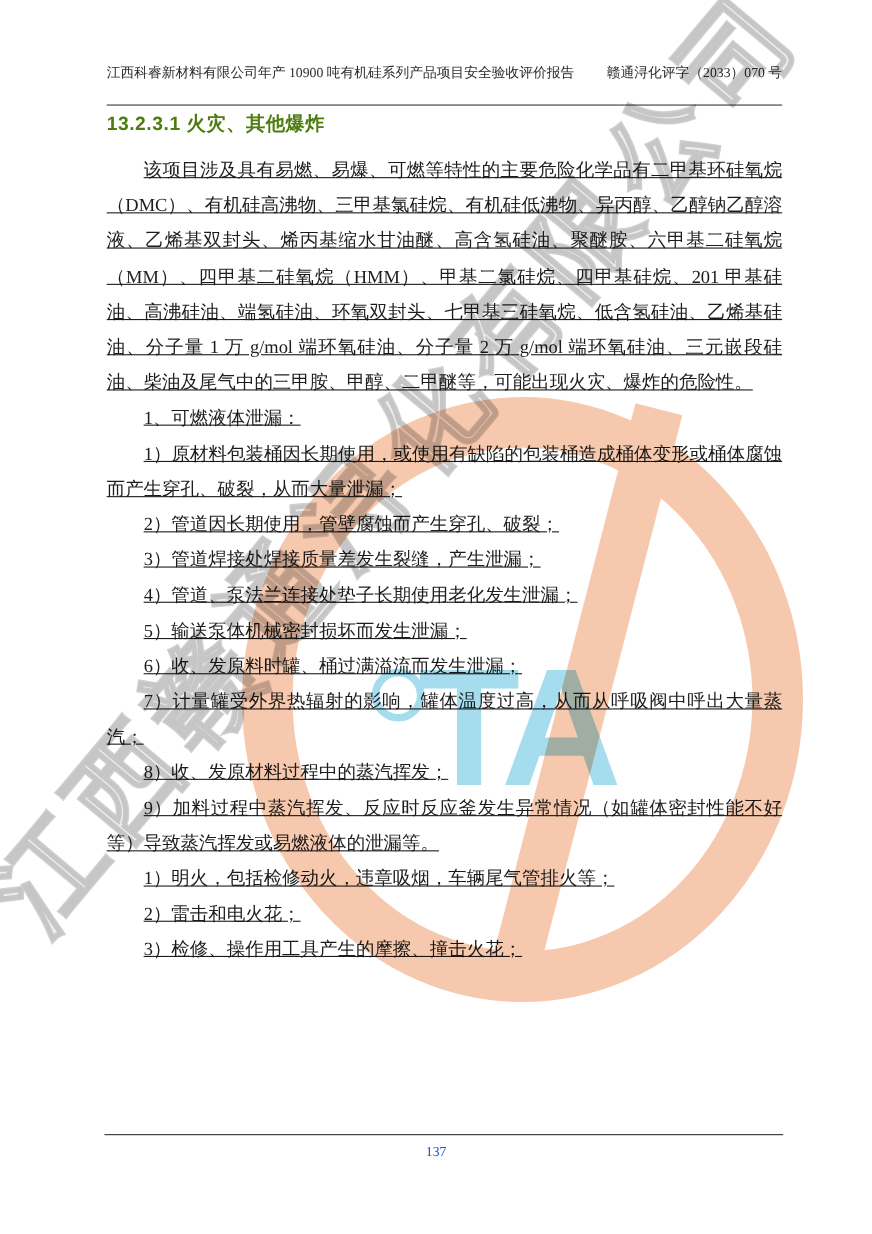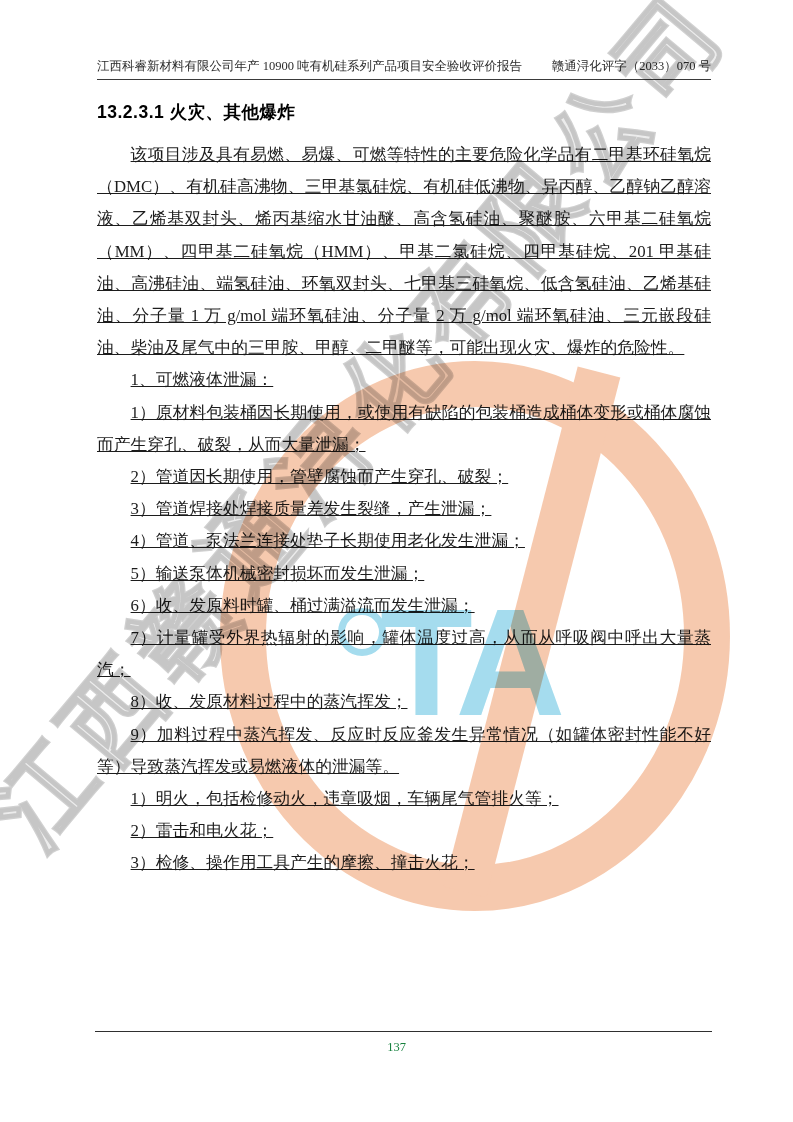"江西科睿新材料有限公司年产 10900 吨有机硅系列产品项目安全验收评价报告" .header { padding-bottom: 4px -> 20px }
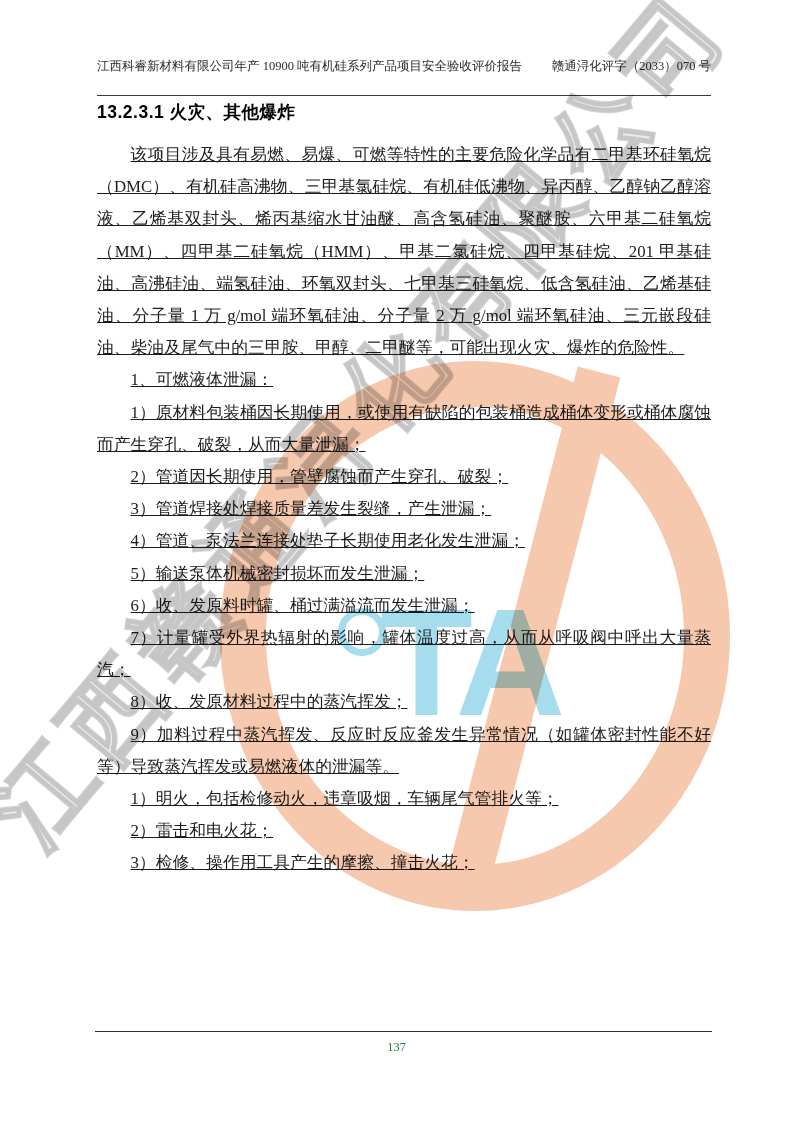"13.2.3.1 火灾、其他爆炸" .heading { color: #000000 -> #4d7c0f }
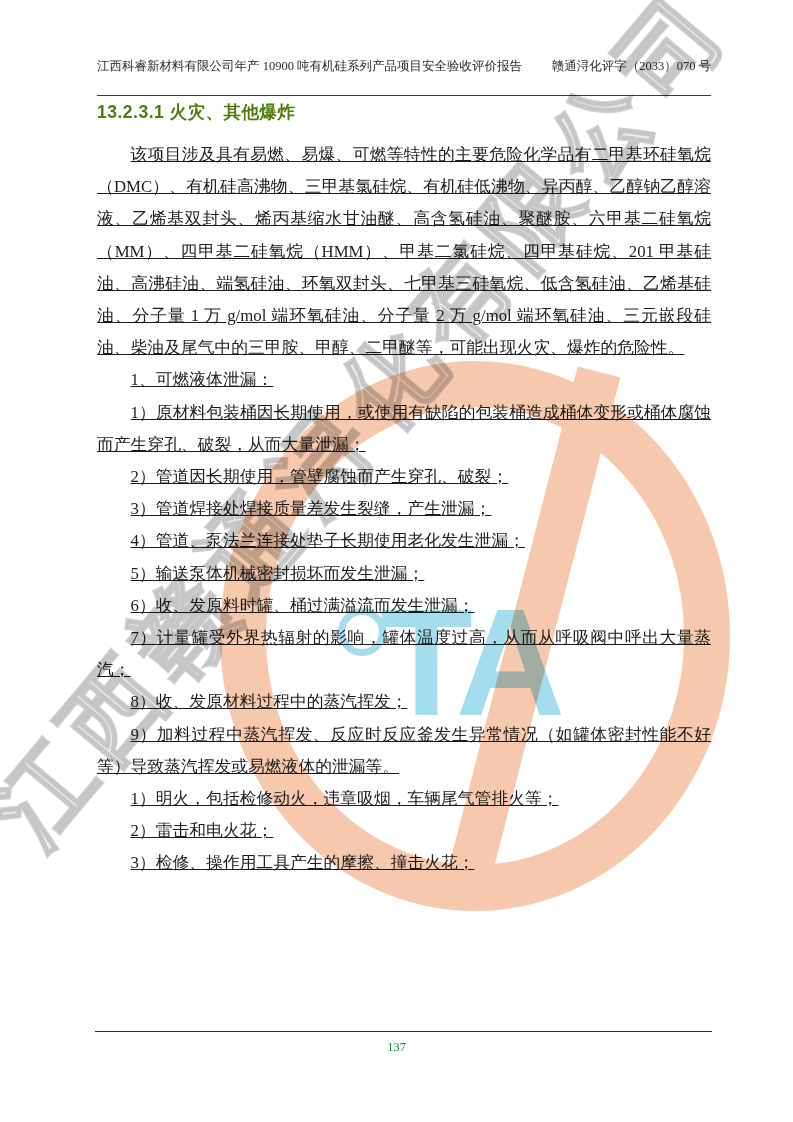"137" .page-number { color: #15803d -> #1d4ed8 }
